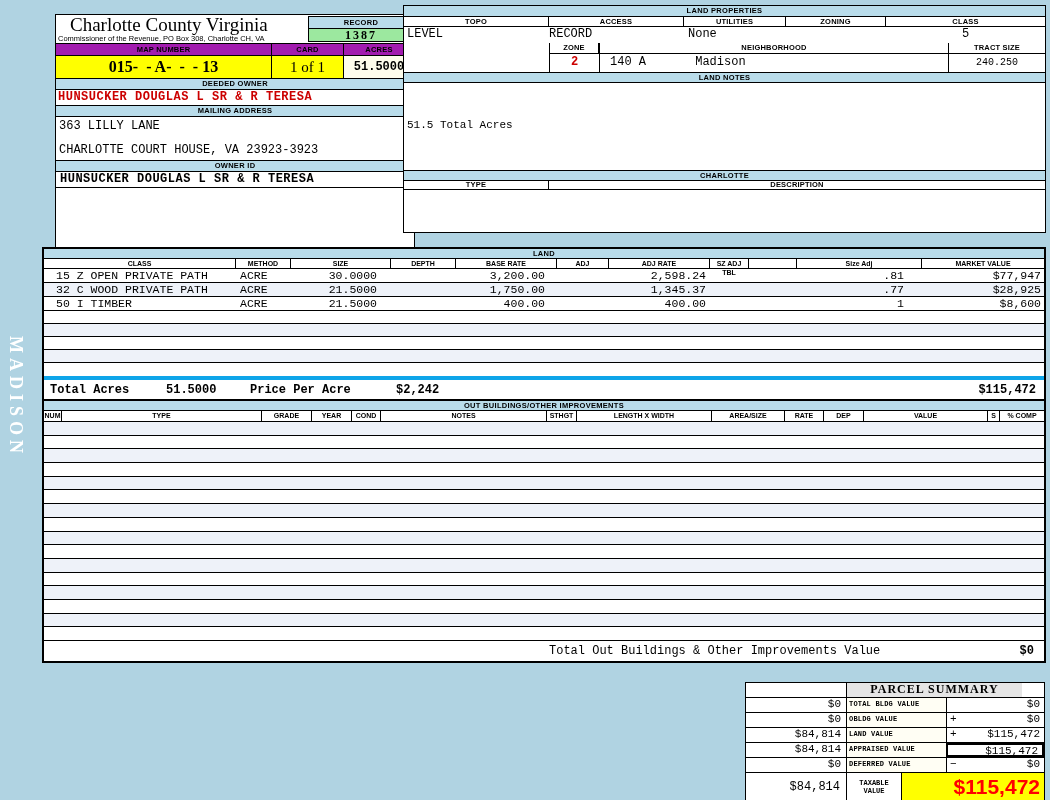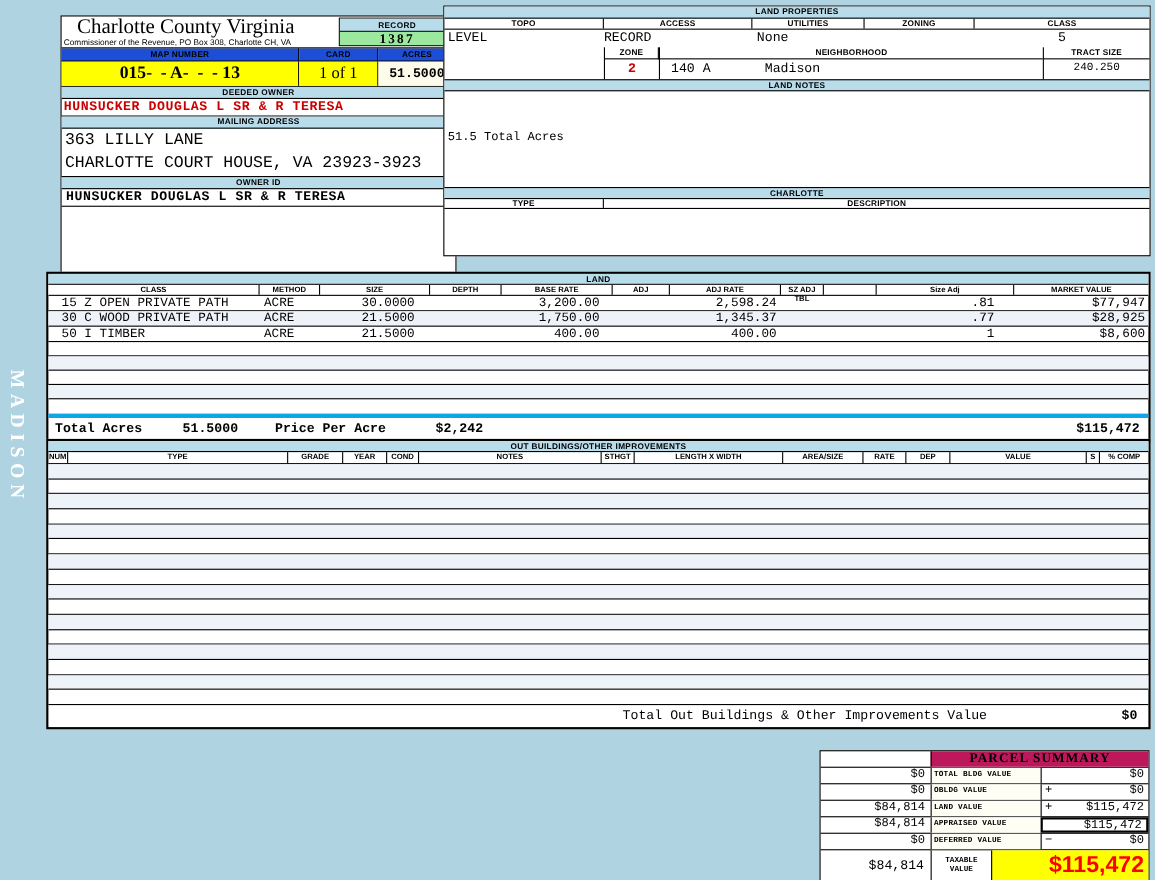"MAP NUMBER" .hdr-row div { background: #1d4ed8 -> #a21caf }
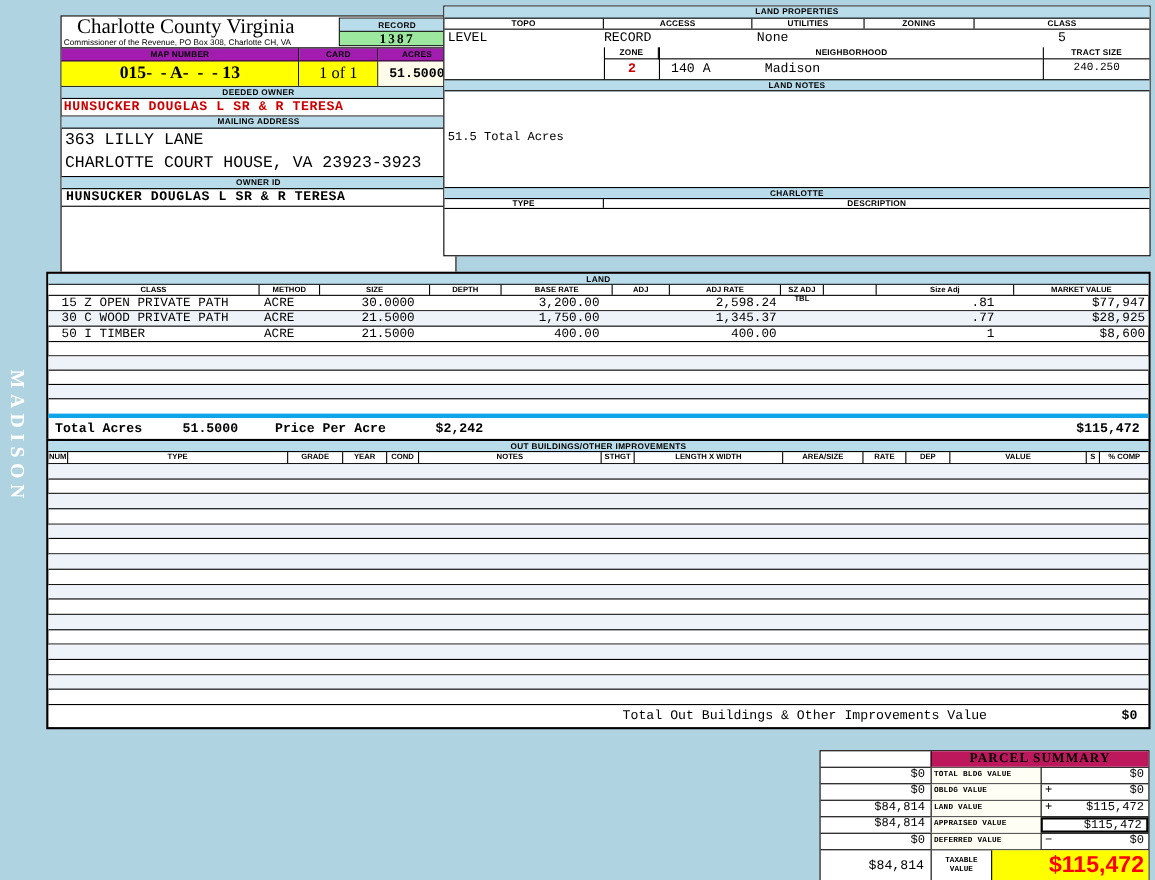"363 LILLY LANE" .addr-box { font-size: 15px -> 12px }
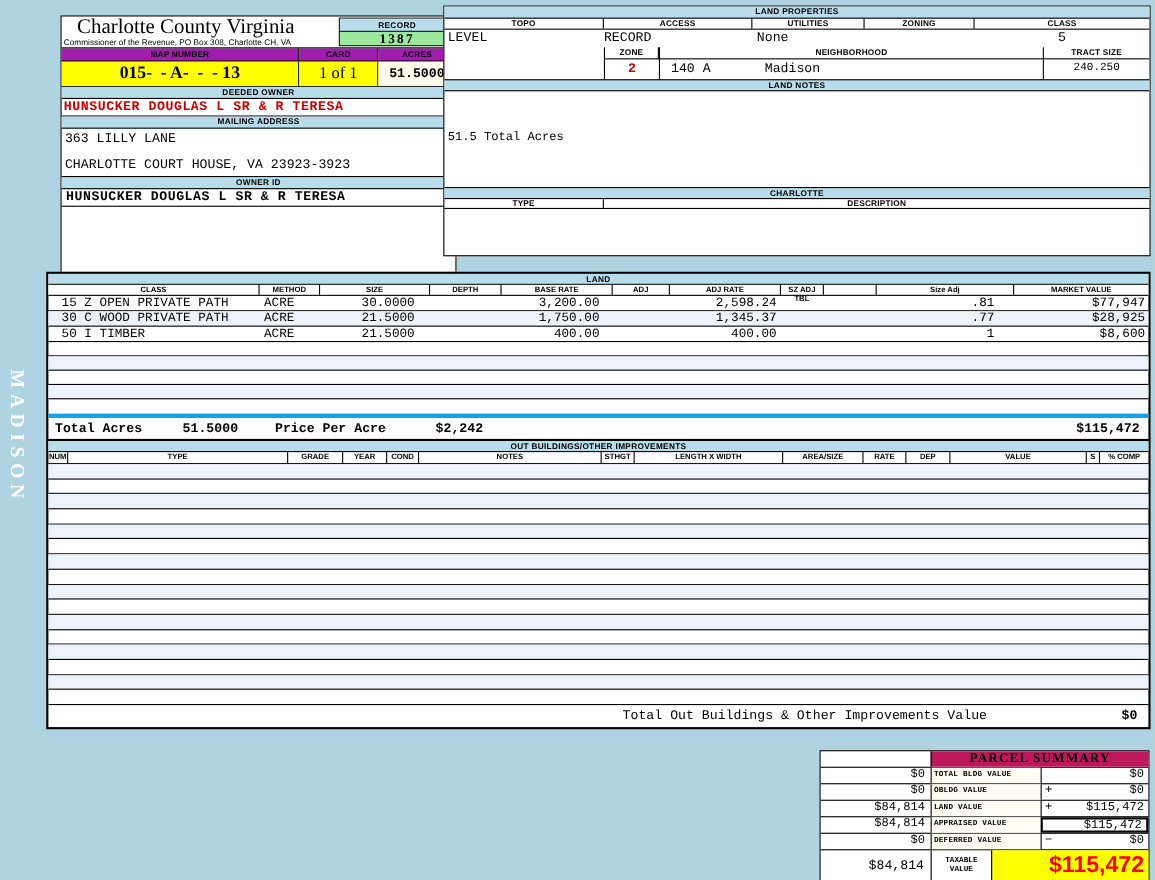"30 C WOOD PRIVATE PATH" div.lc0 { text: 30 -> 32 }
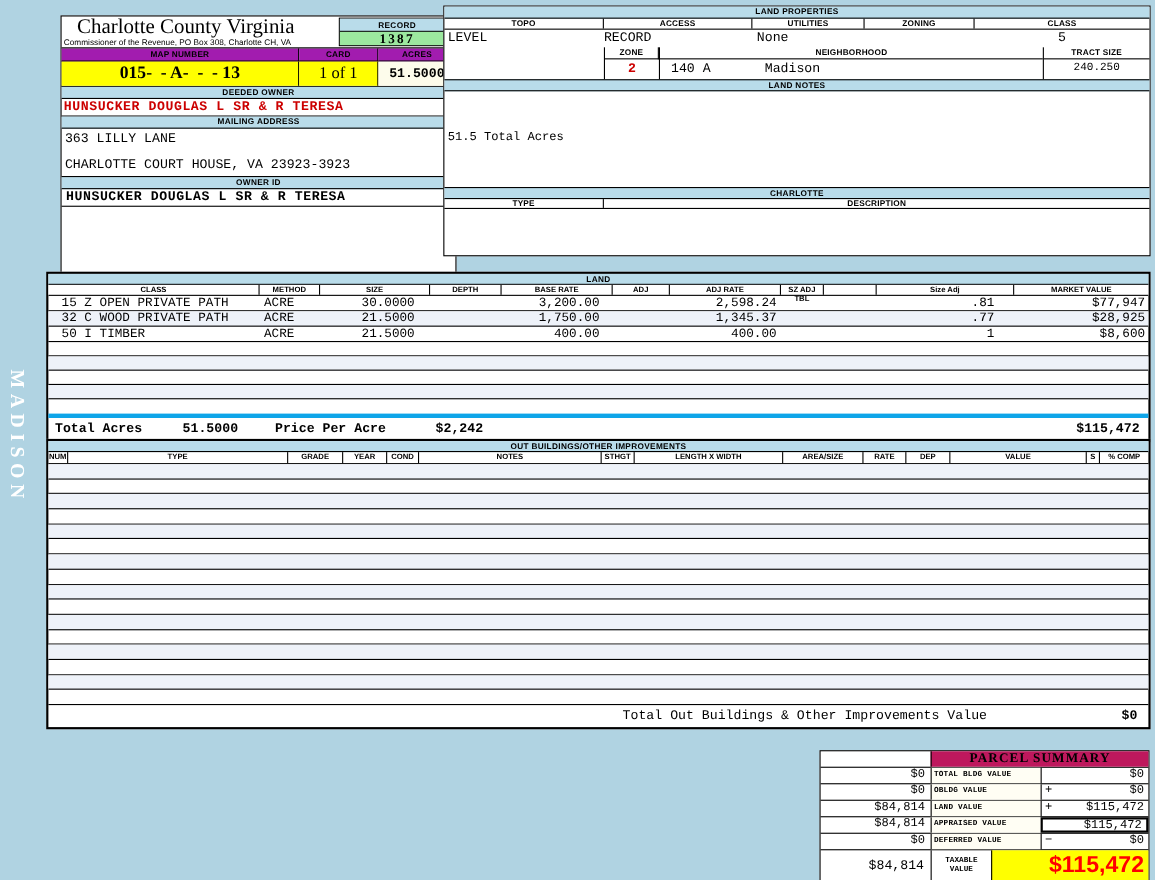"Total Out Buildings & Other" .ot-lbl { left: 522px -> 505px }
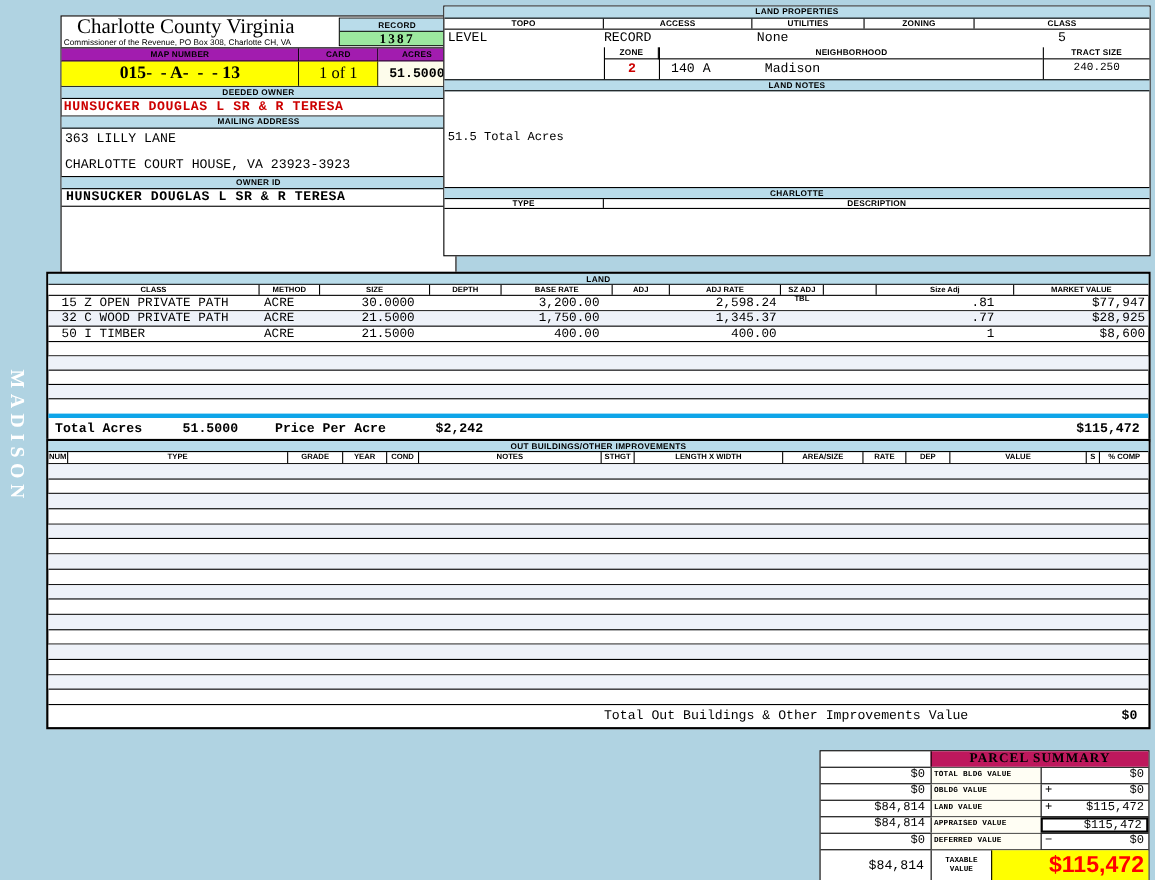"PARCEL SUMMARY" .ps-title { background: #be185d -> #e5e5e5; width: 198px -> 176px }
